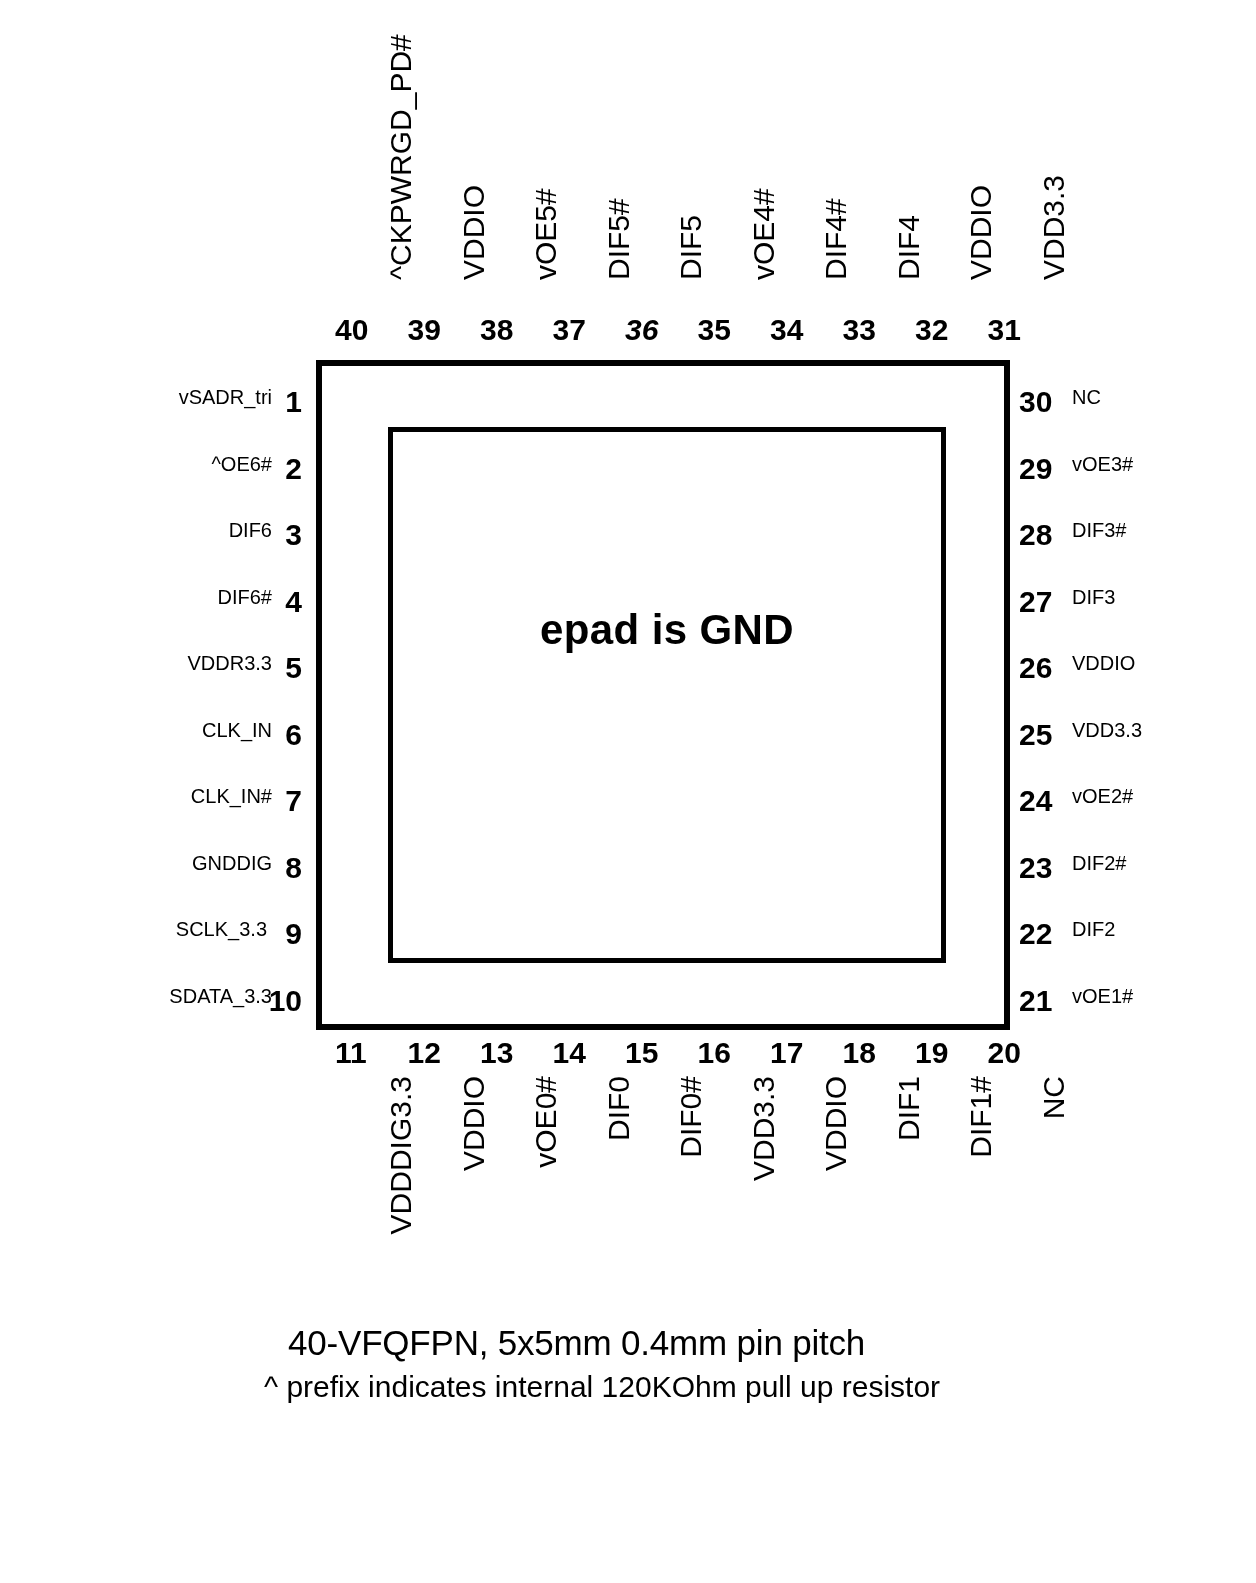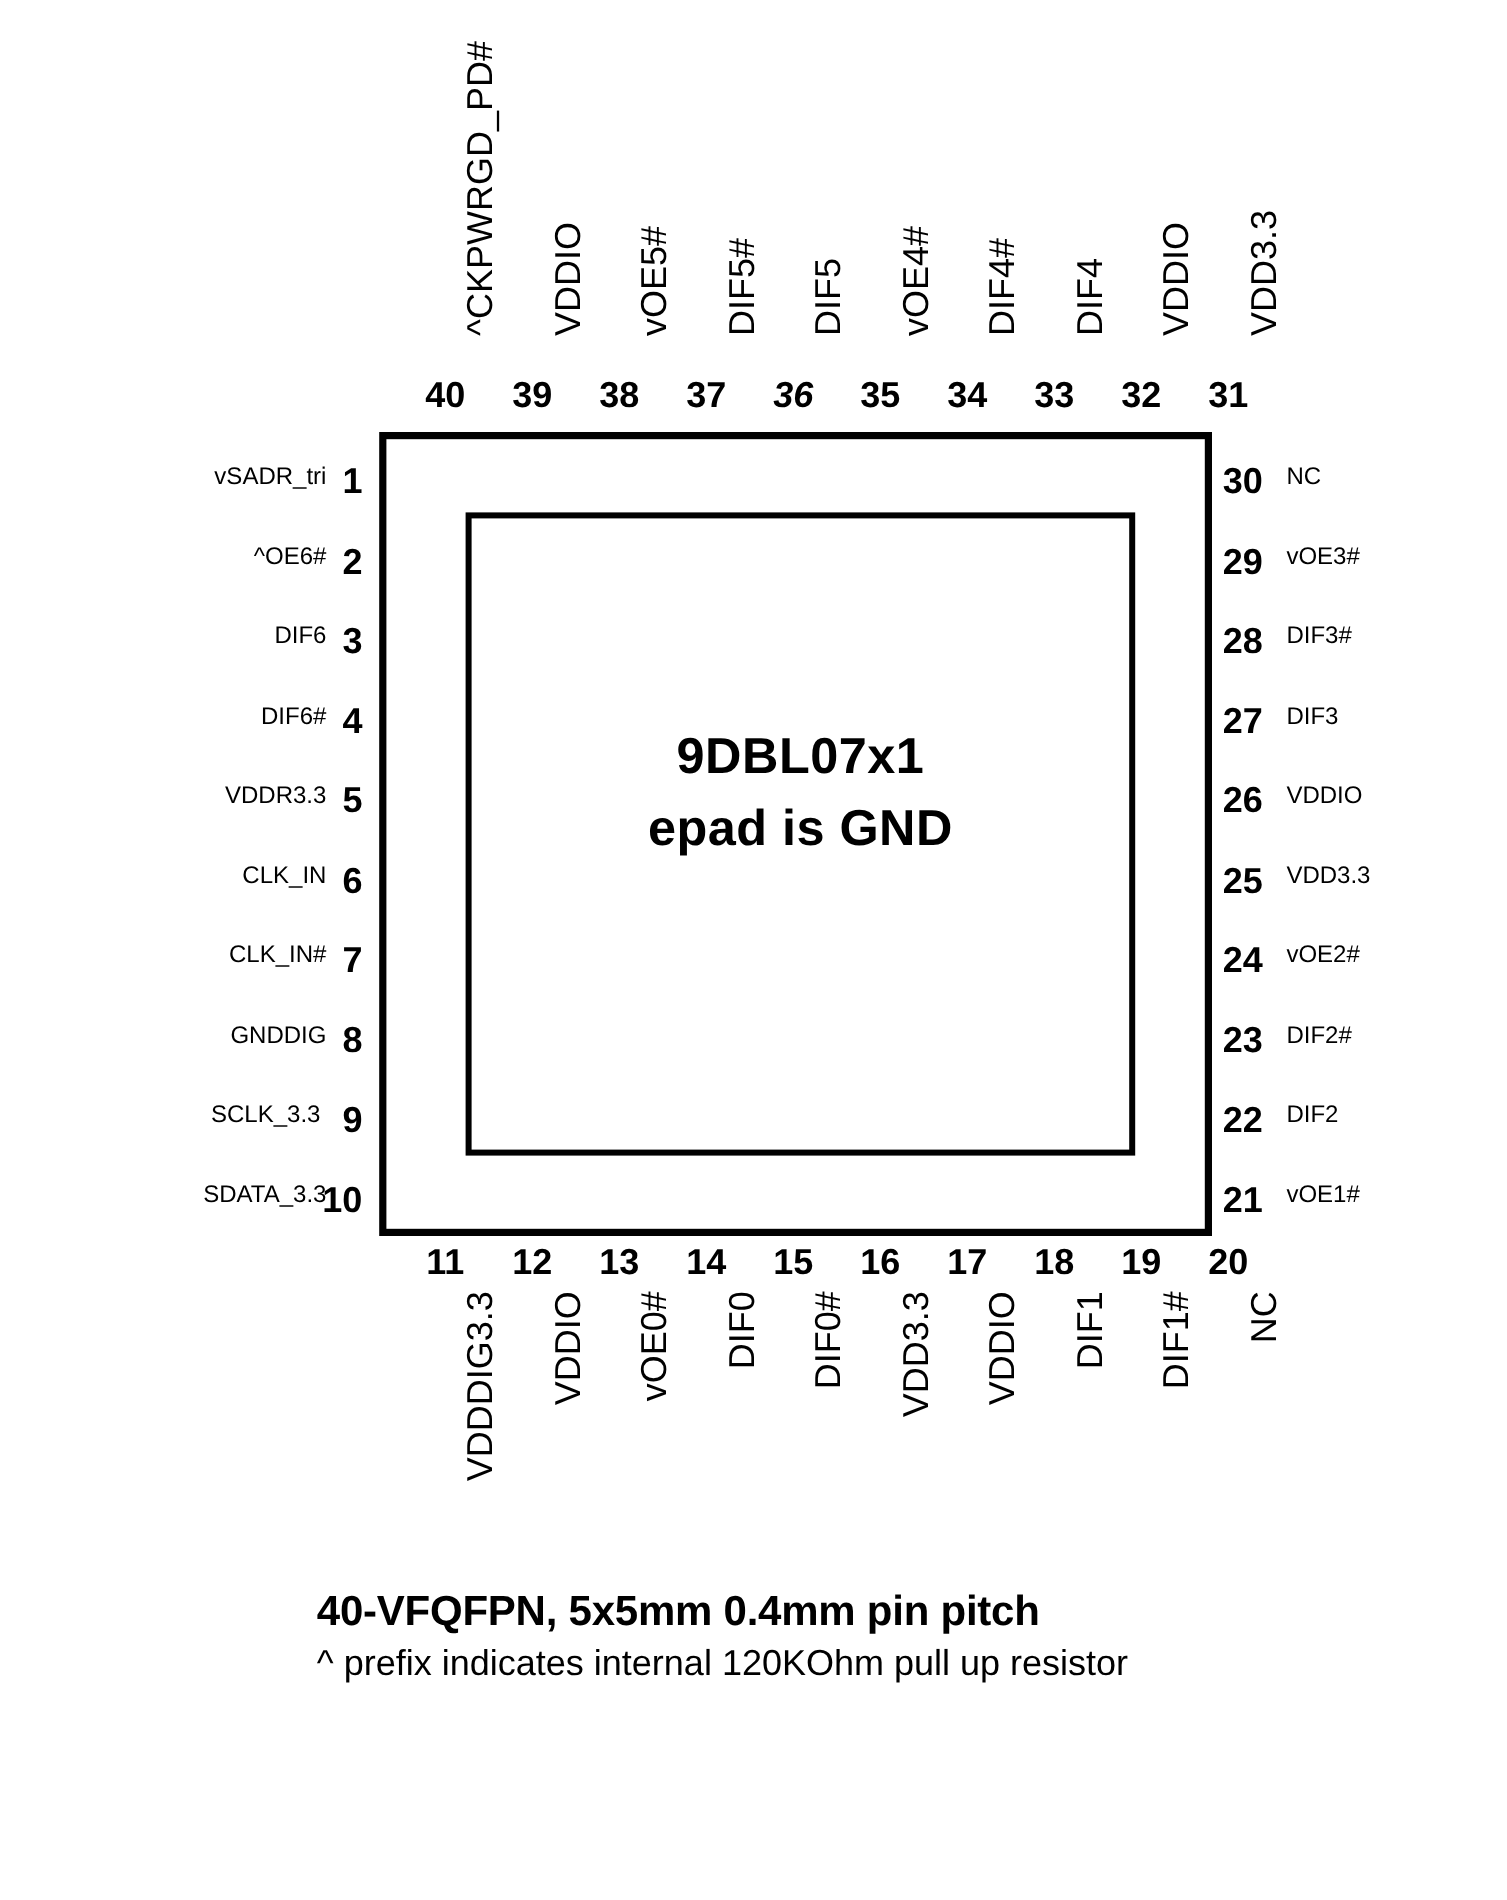"40" .pin-num.top, .pin-num.bottom { text-align: center -> left }
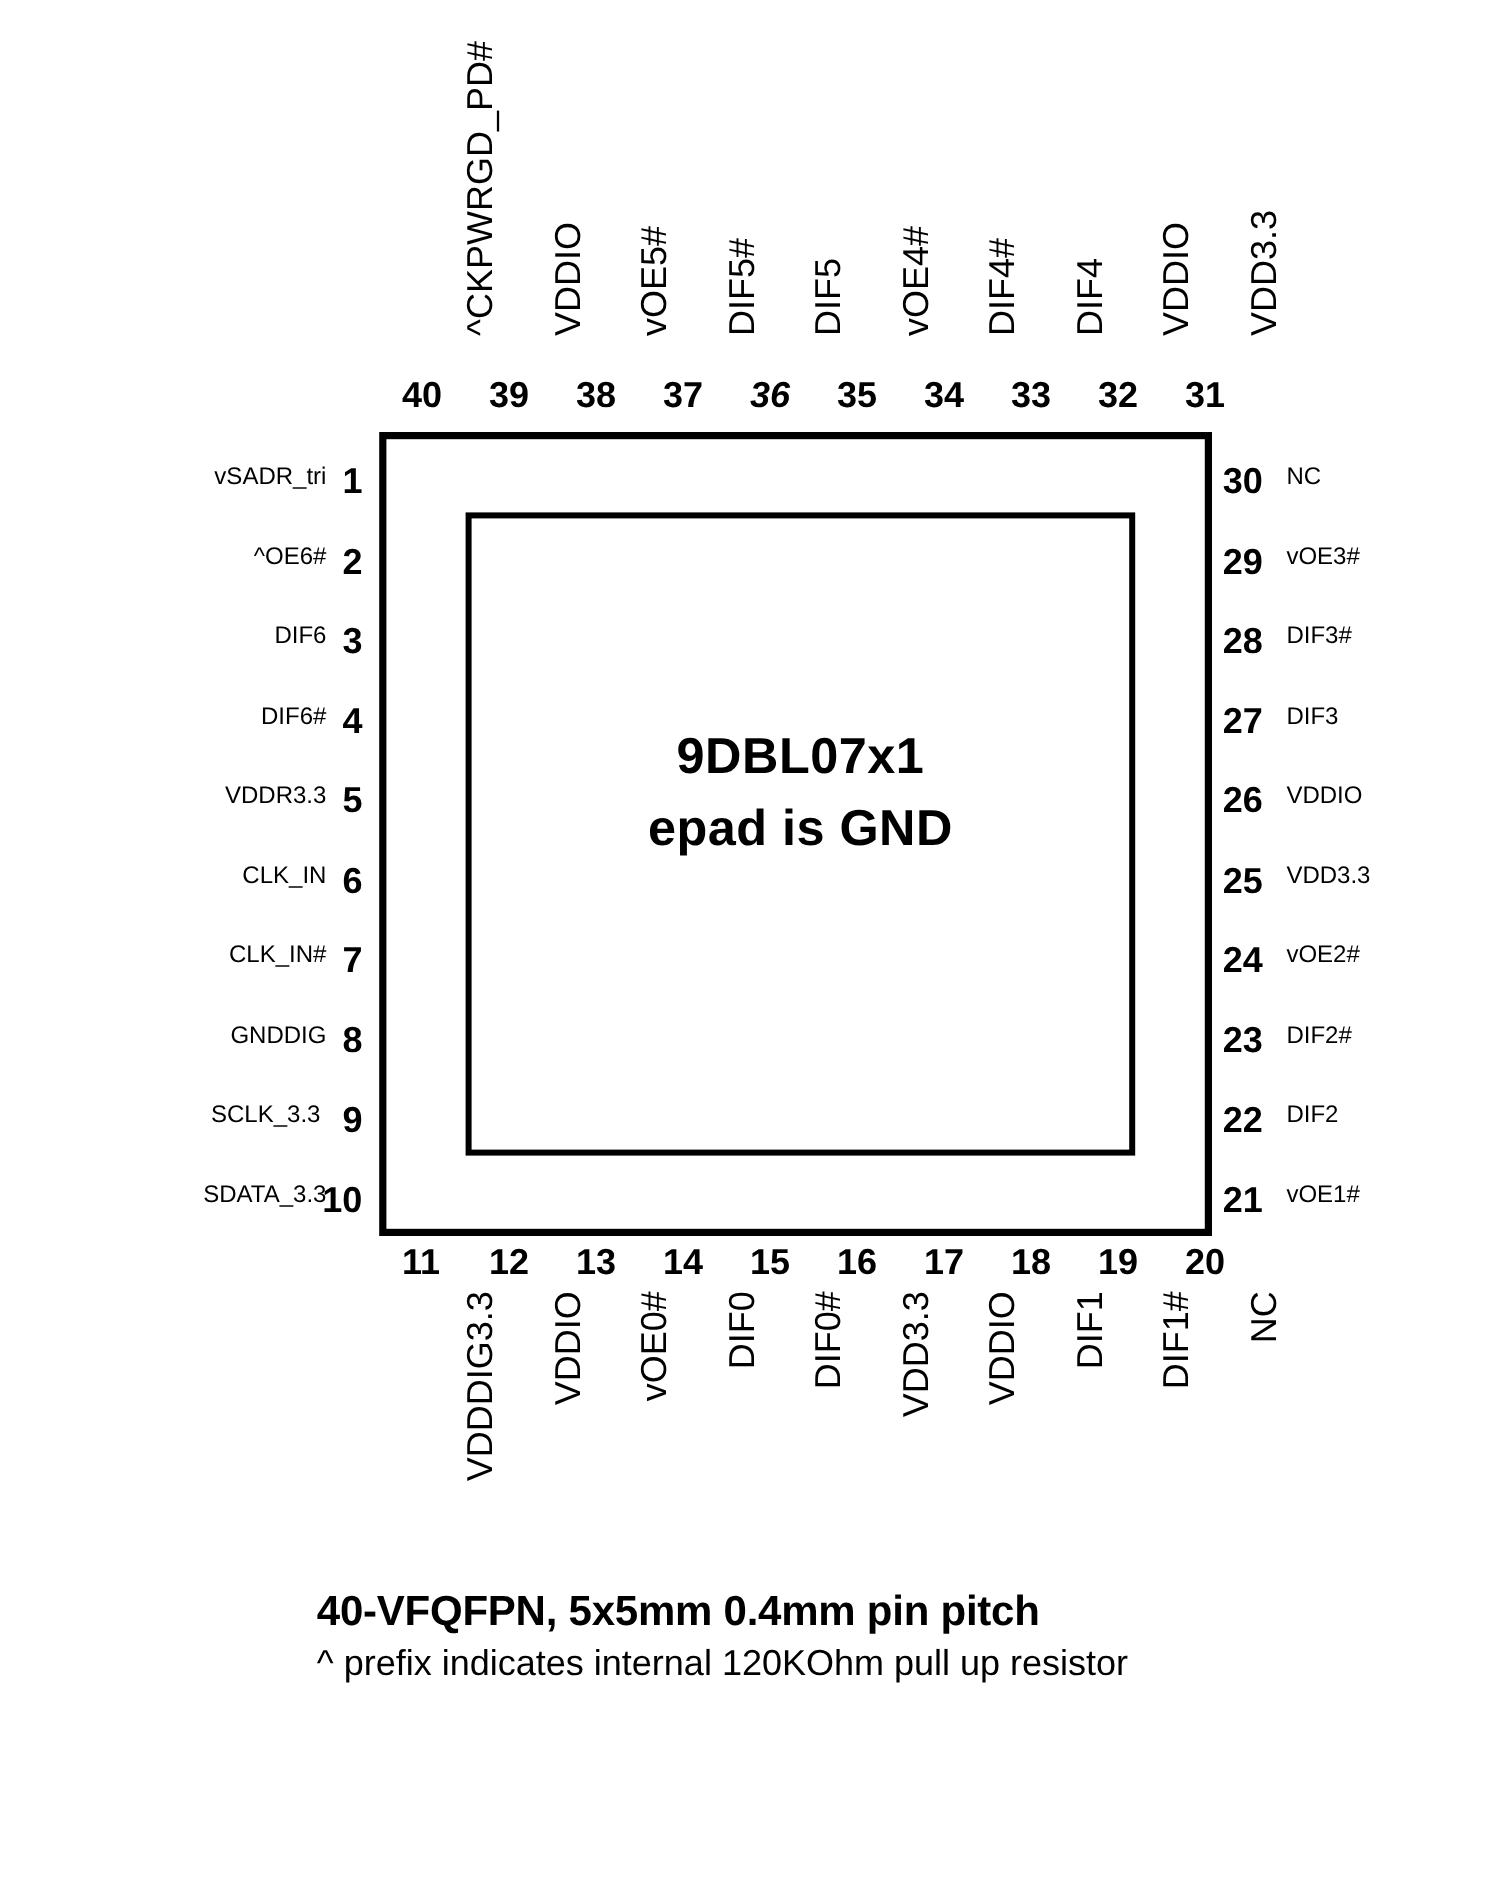"9DBL07x1" div { html: <div>9DBL07x1</div> -> none }
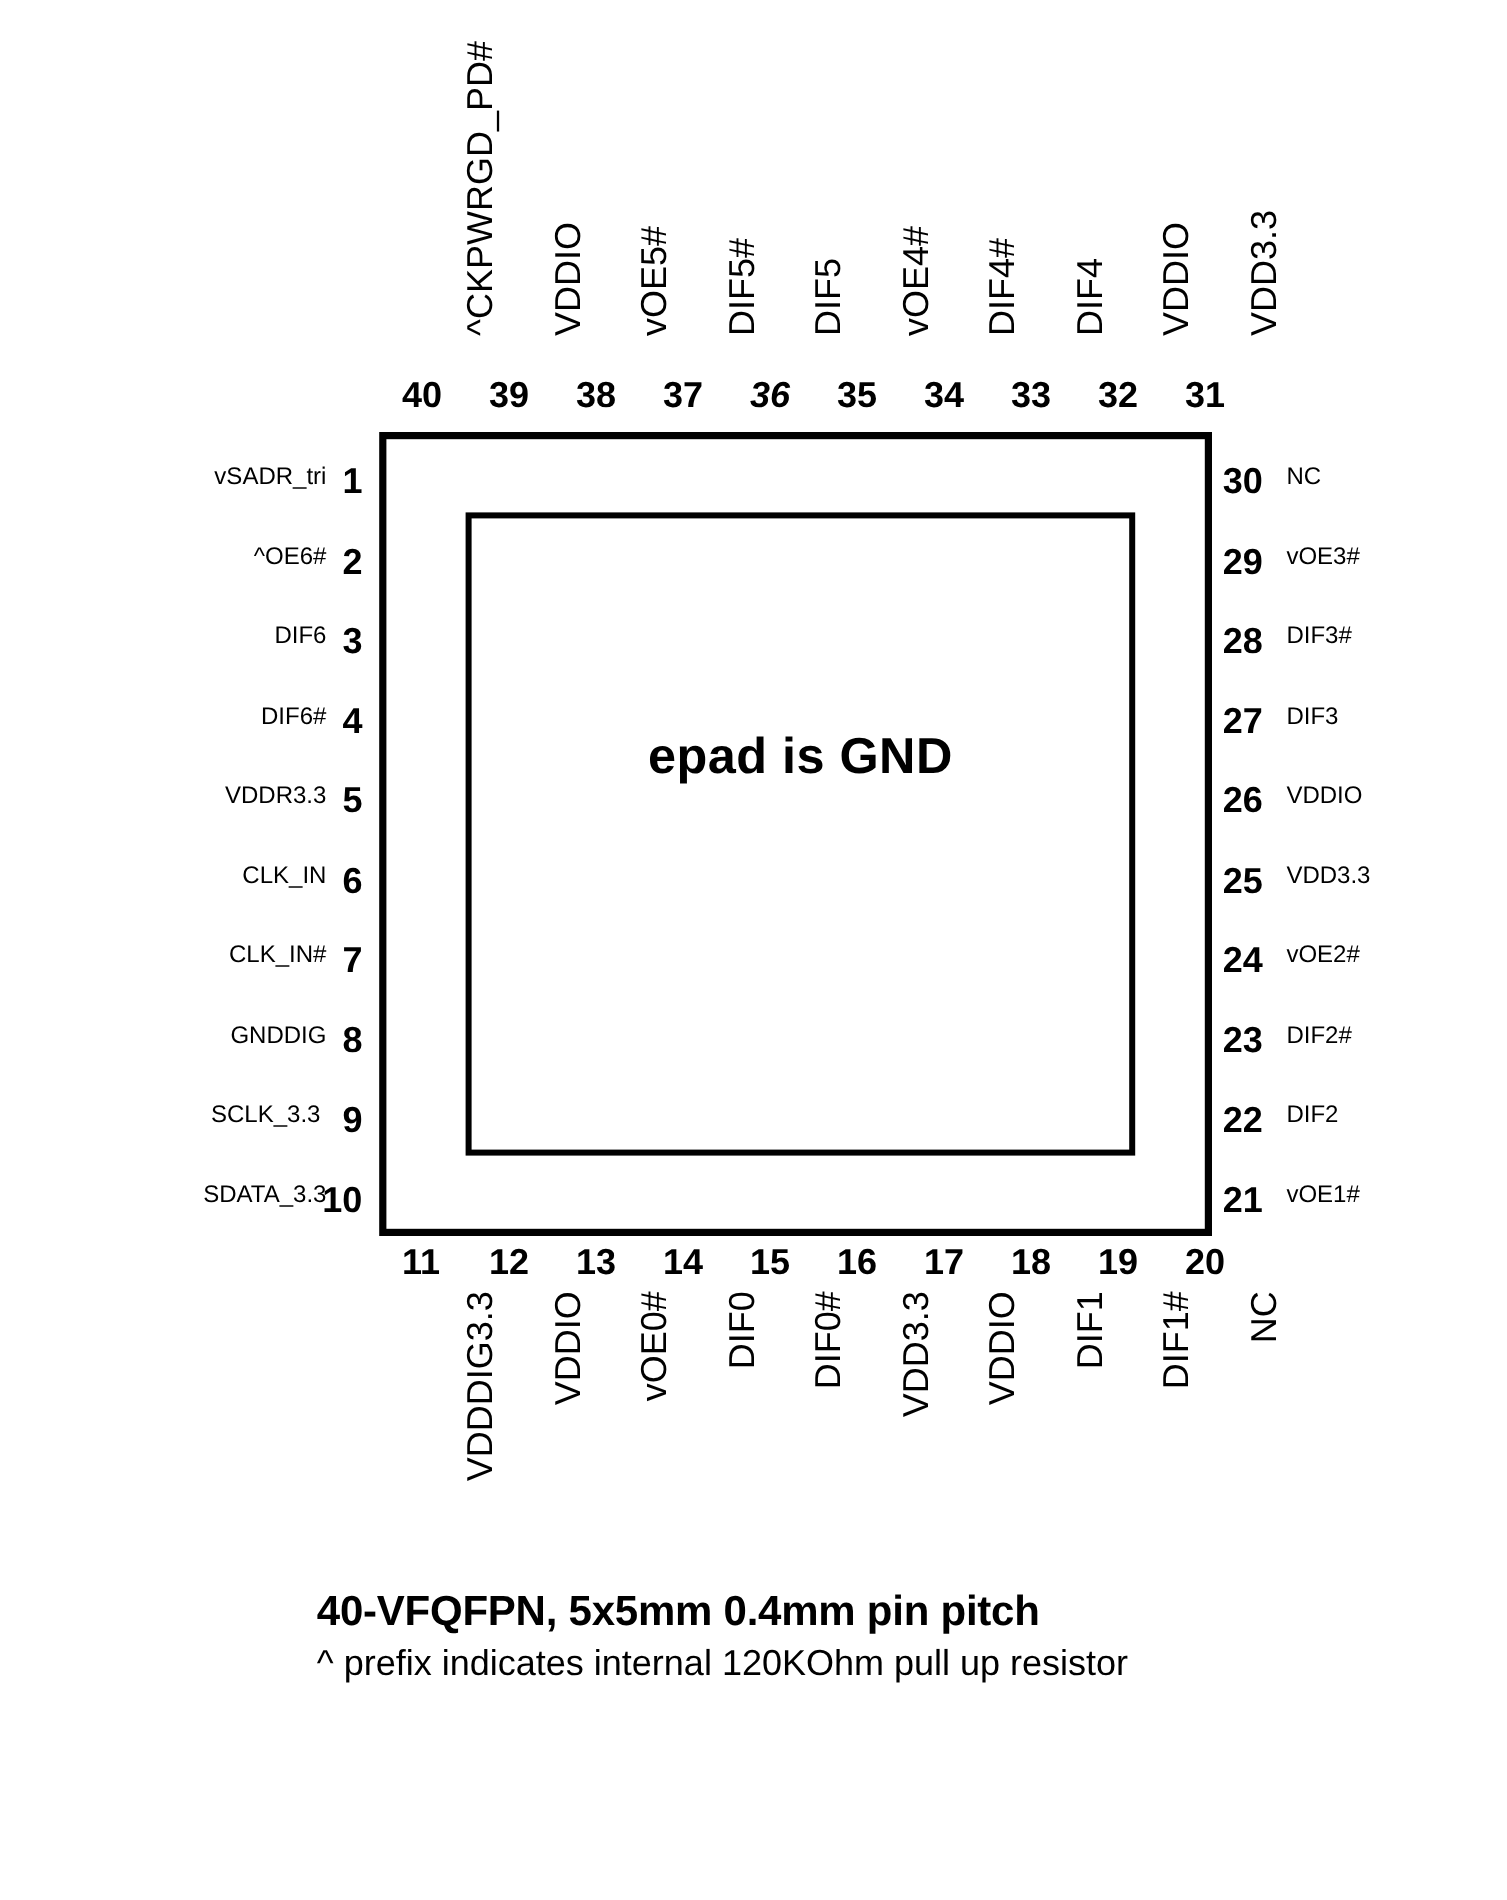"40-VFQFPN, 5x5mm 0.4mm pin pitch" .footer-title { font-weight: bold -> normal; margin-left: none -> 24px }
